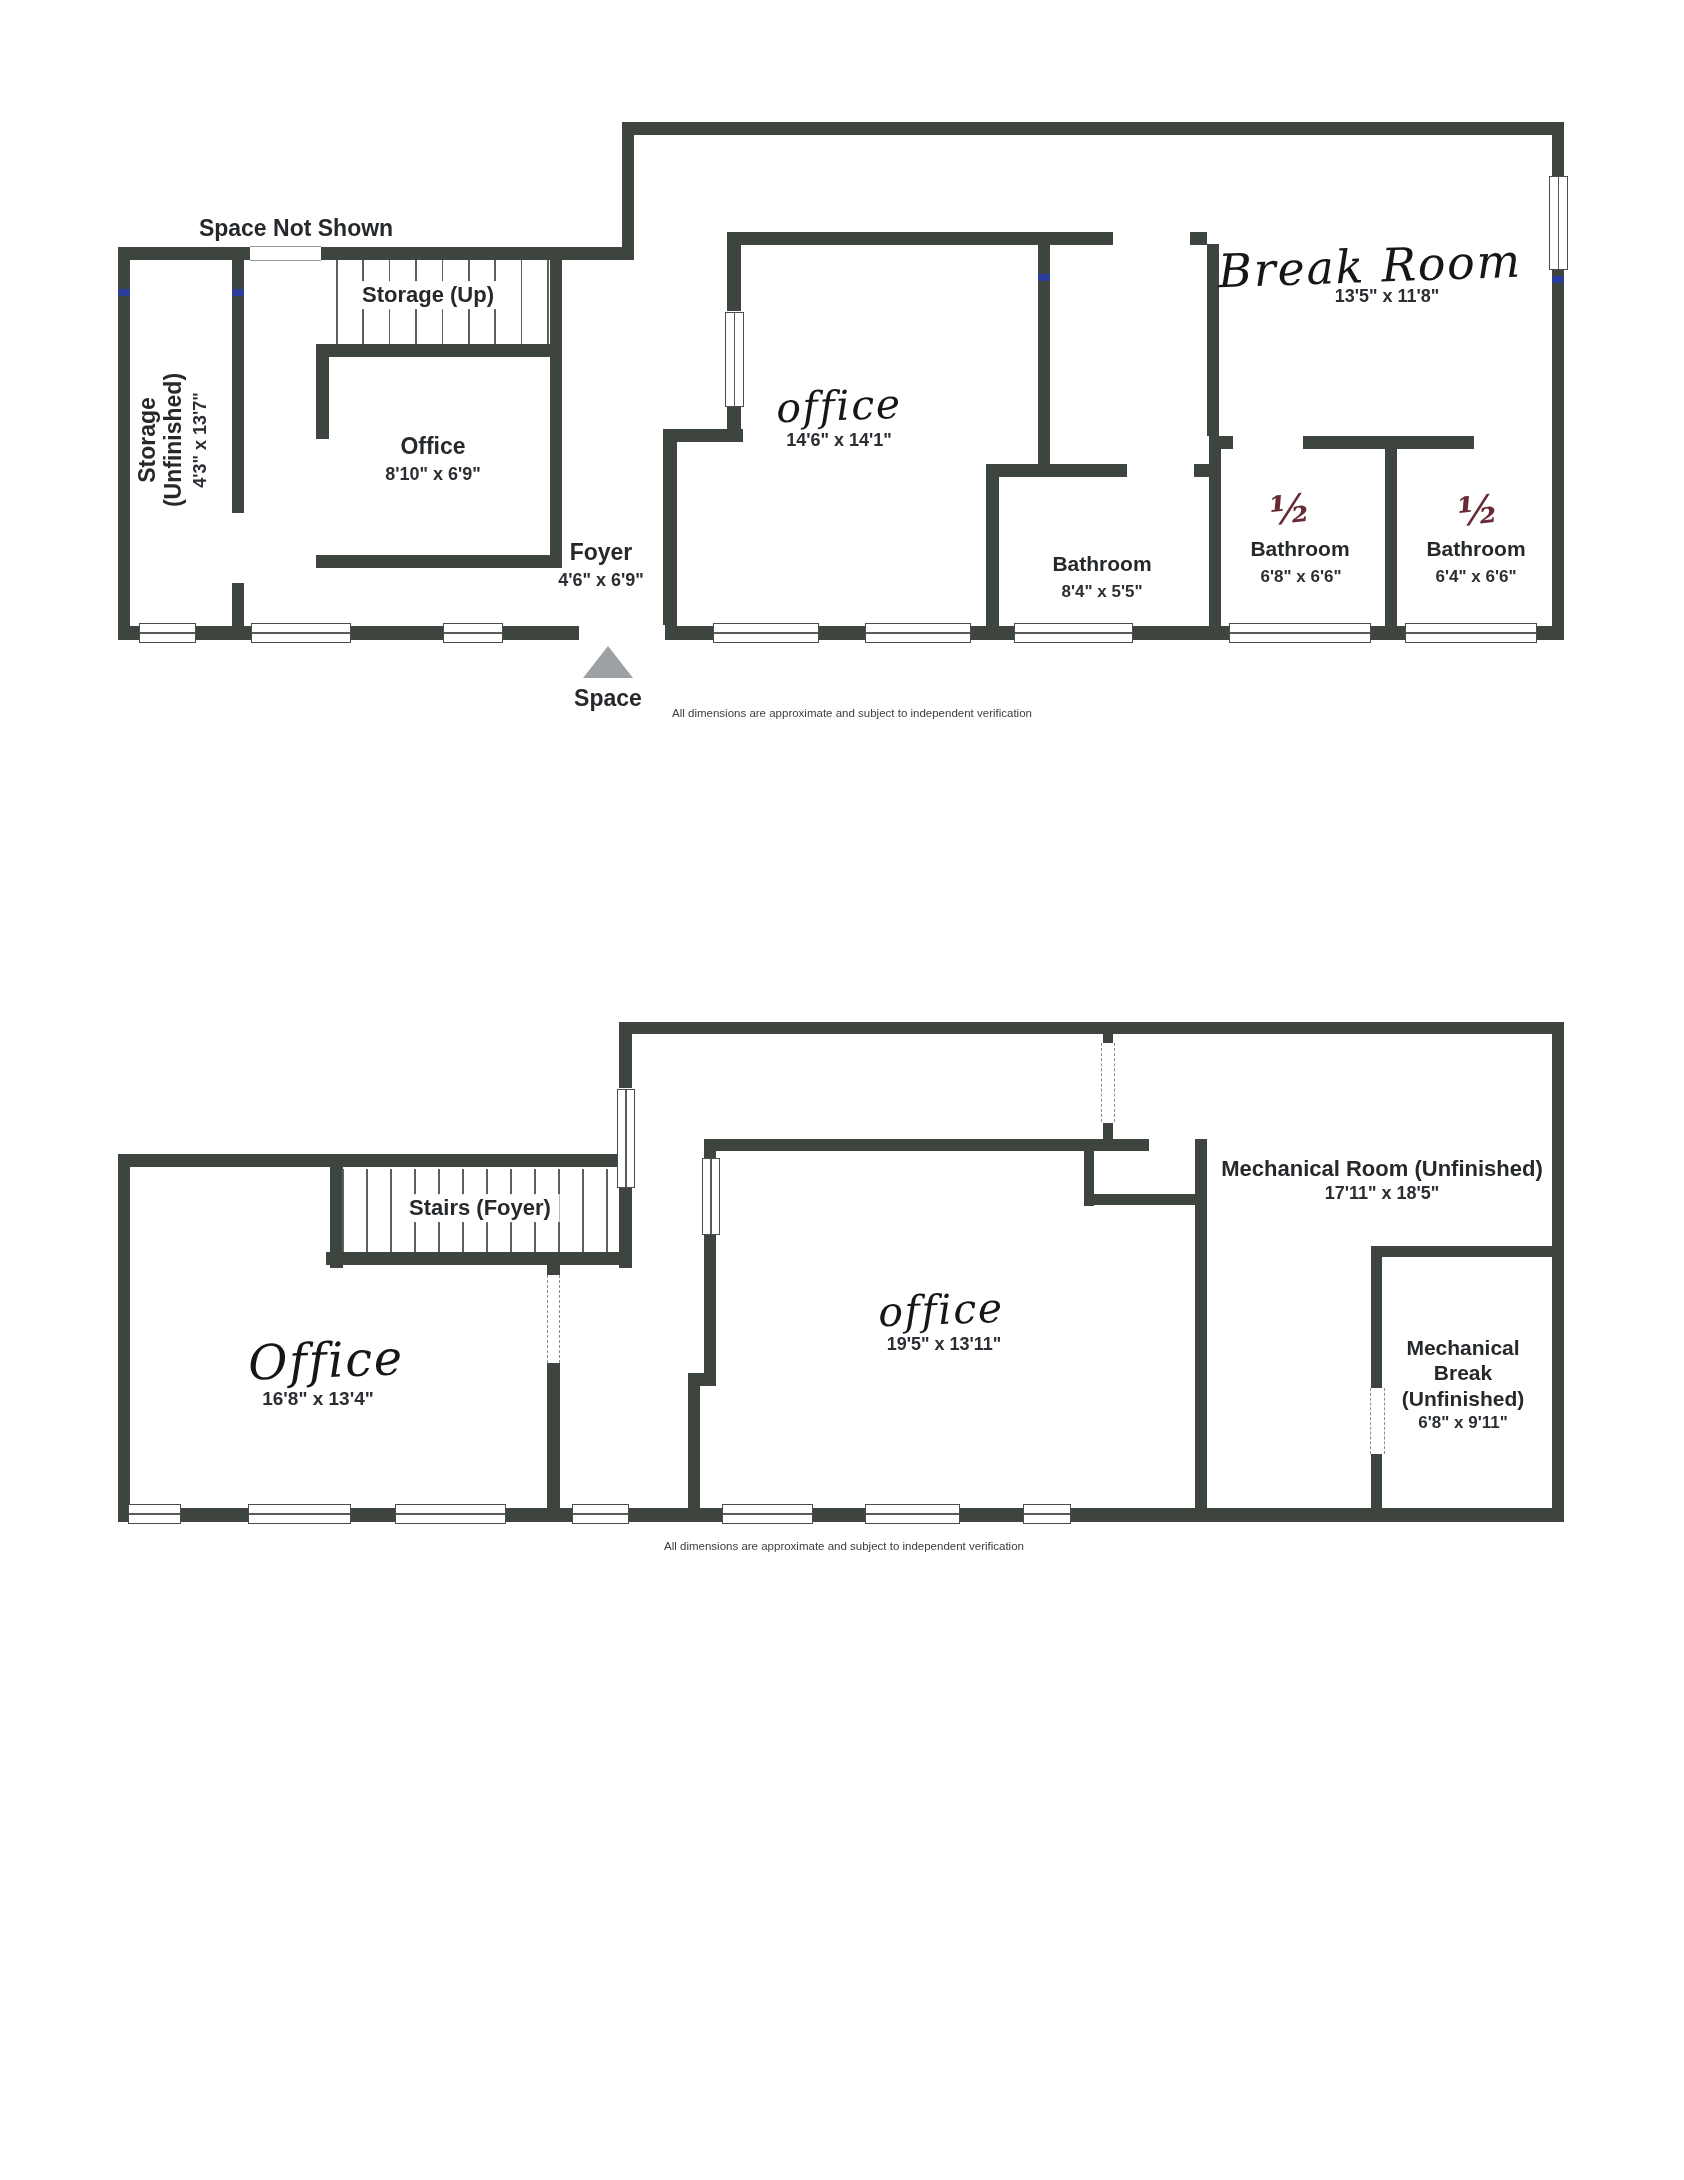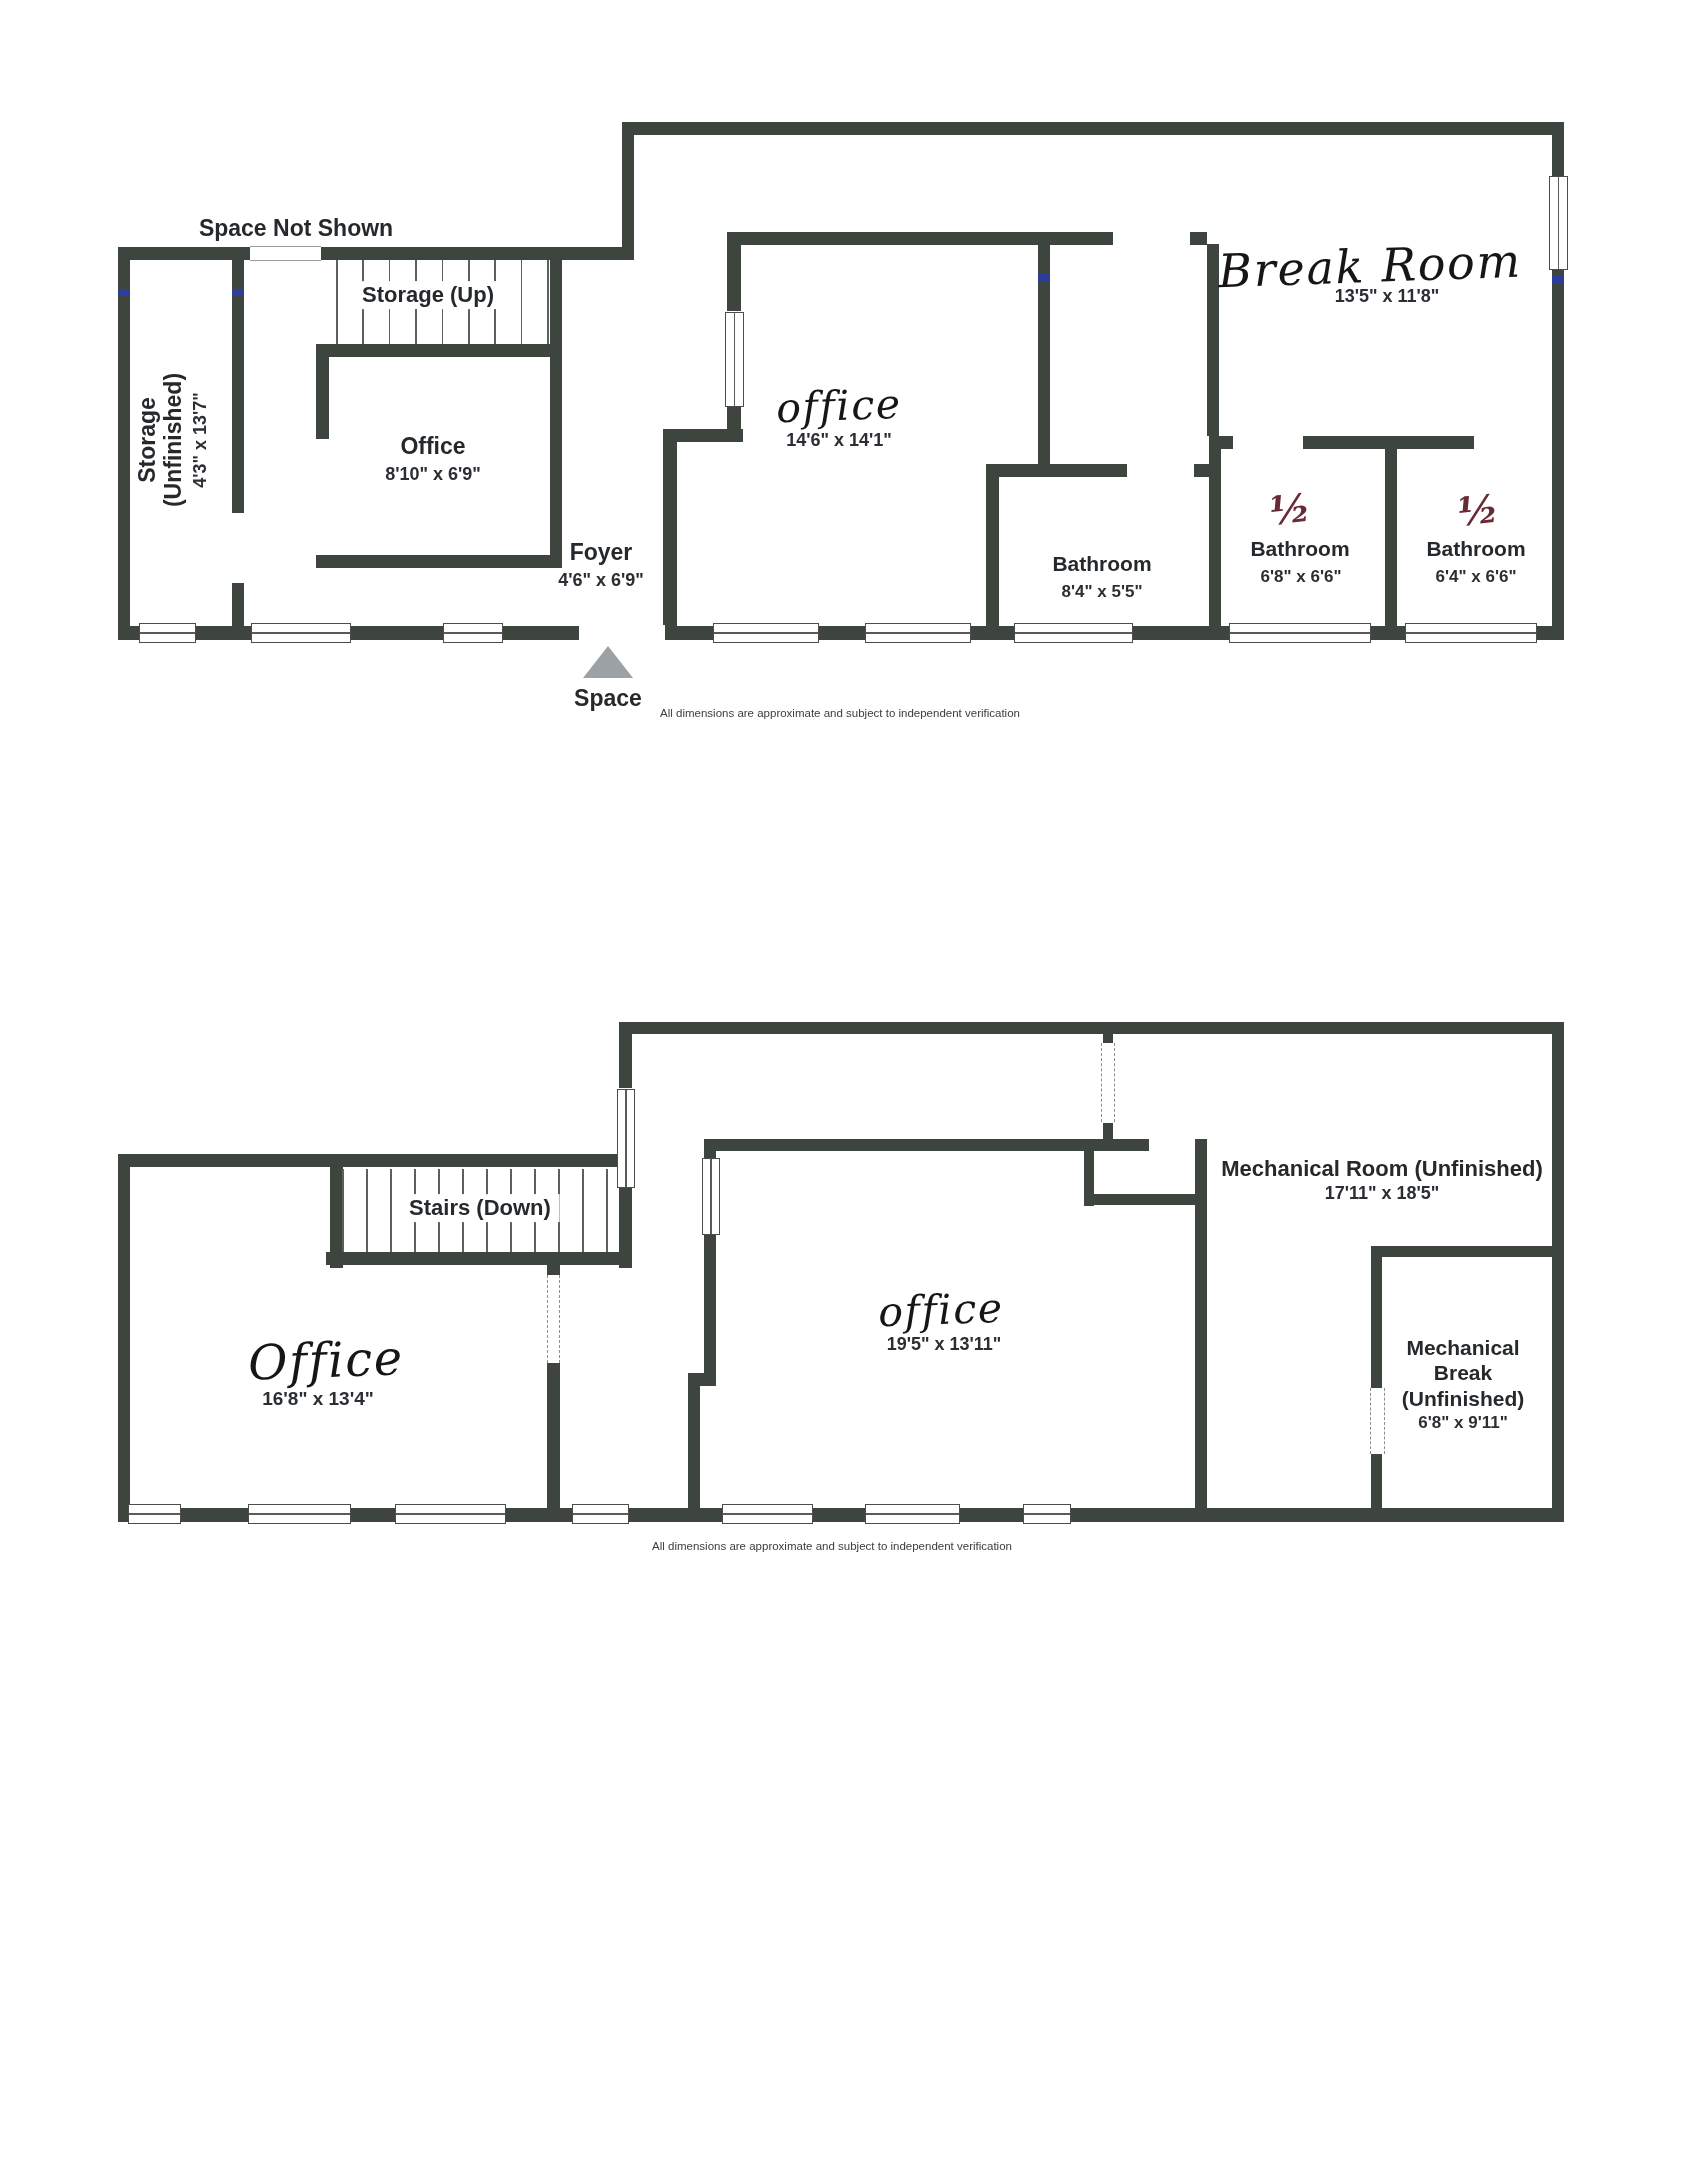"All dimensions are approximate and" .disc { margin-left: none -> 12px }
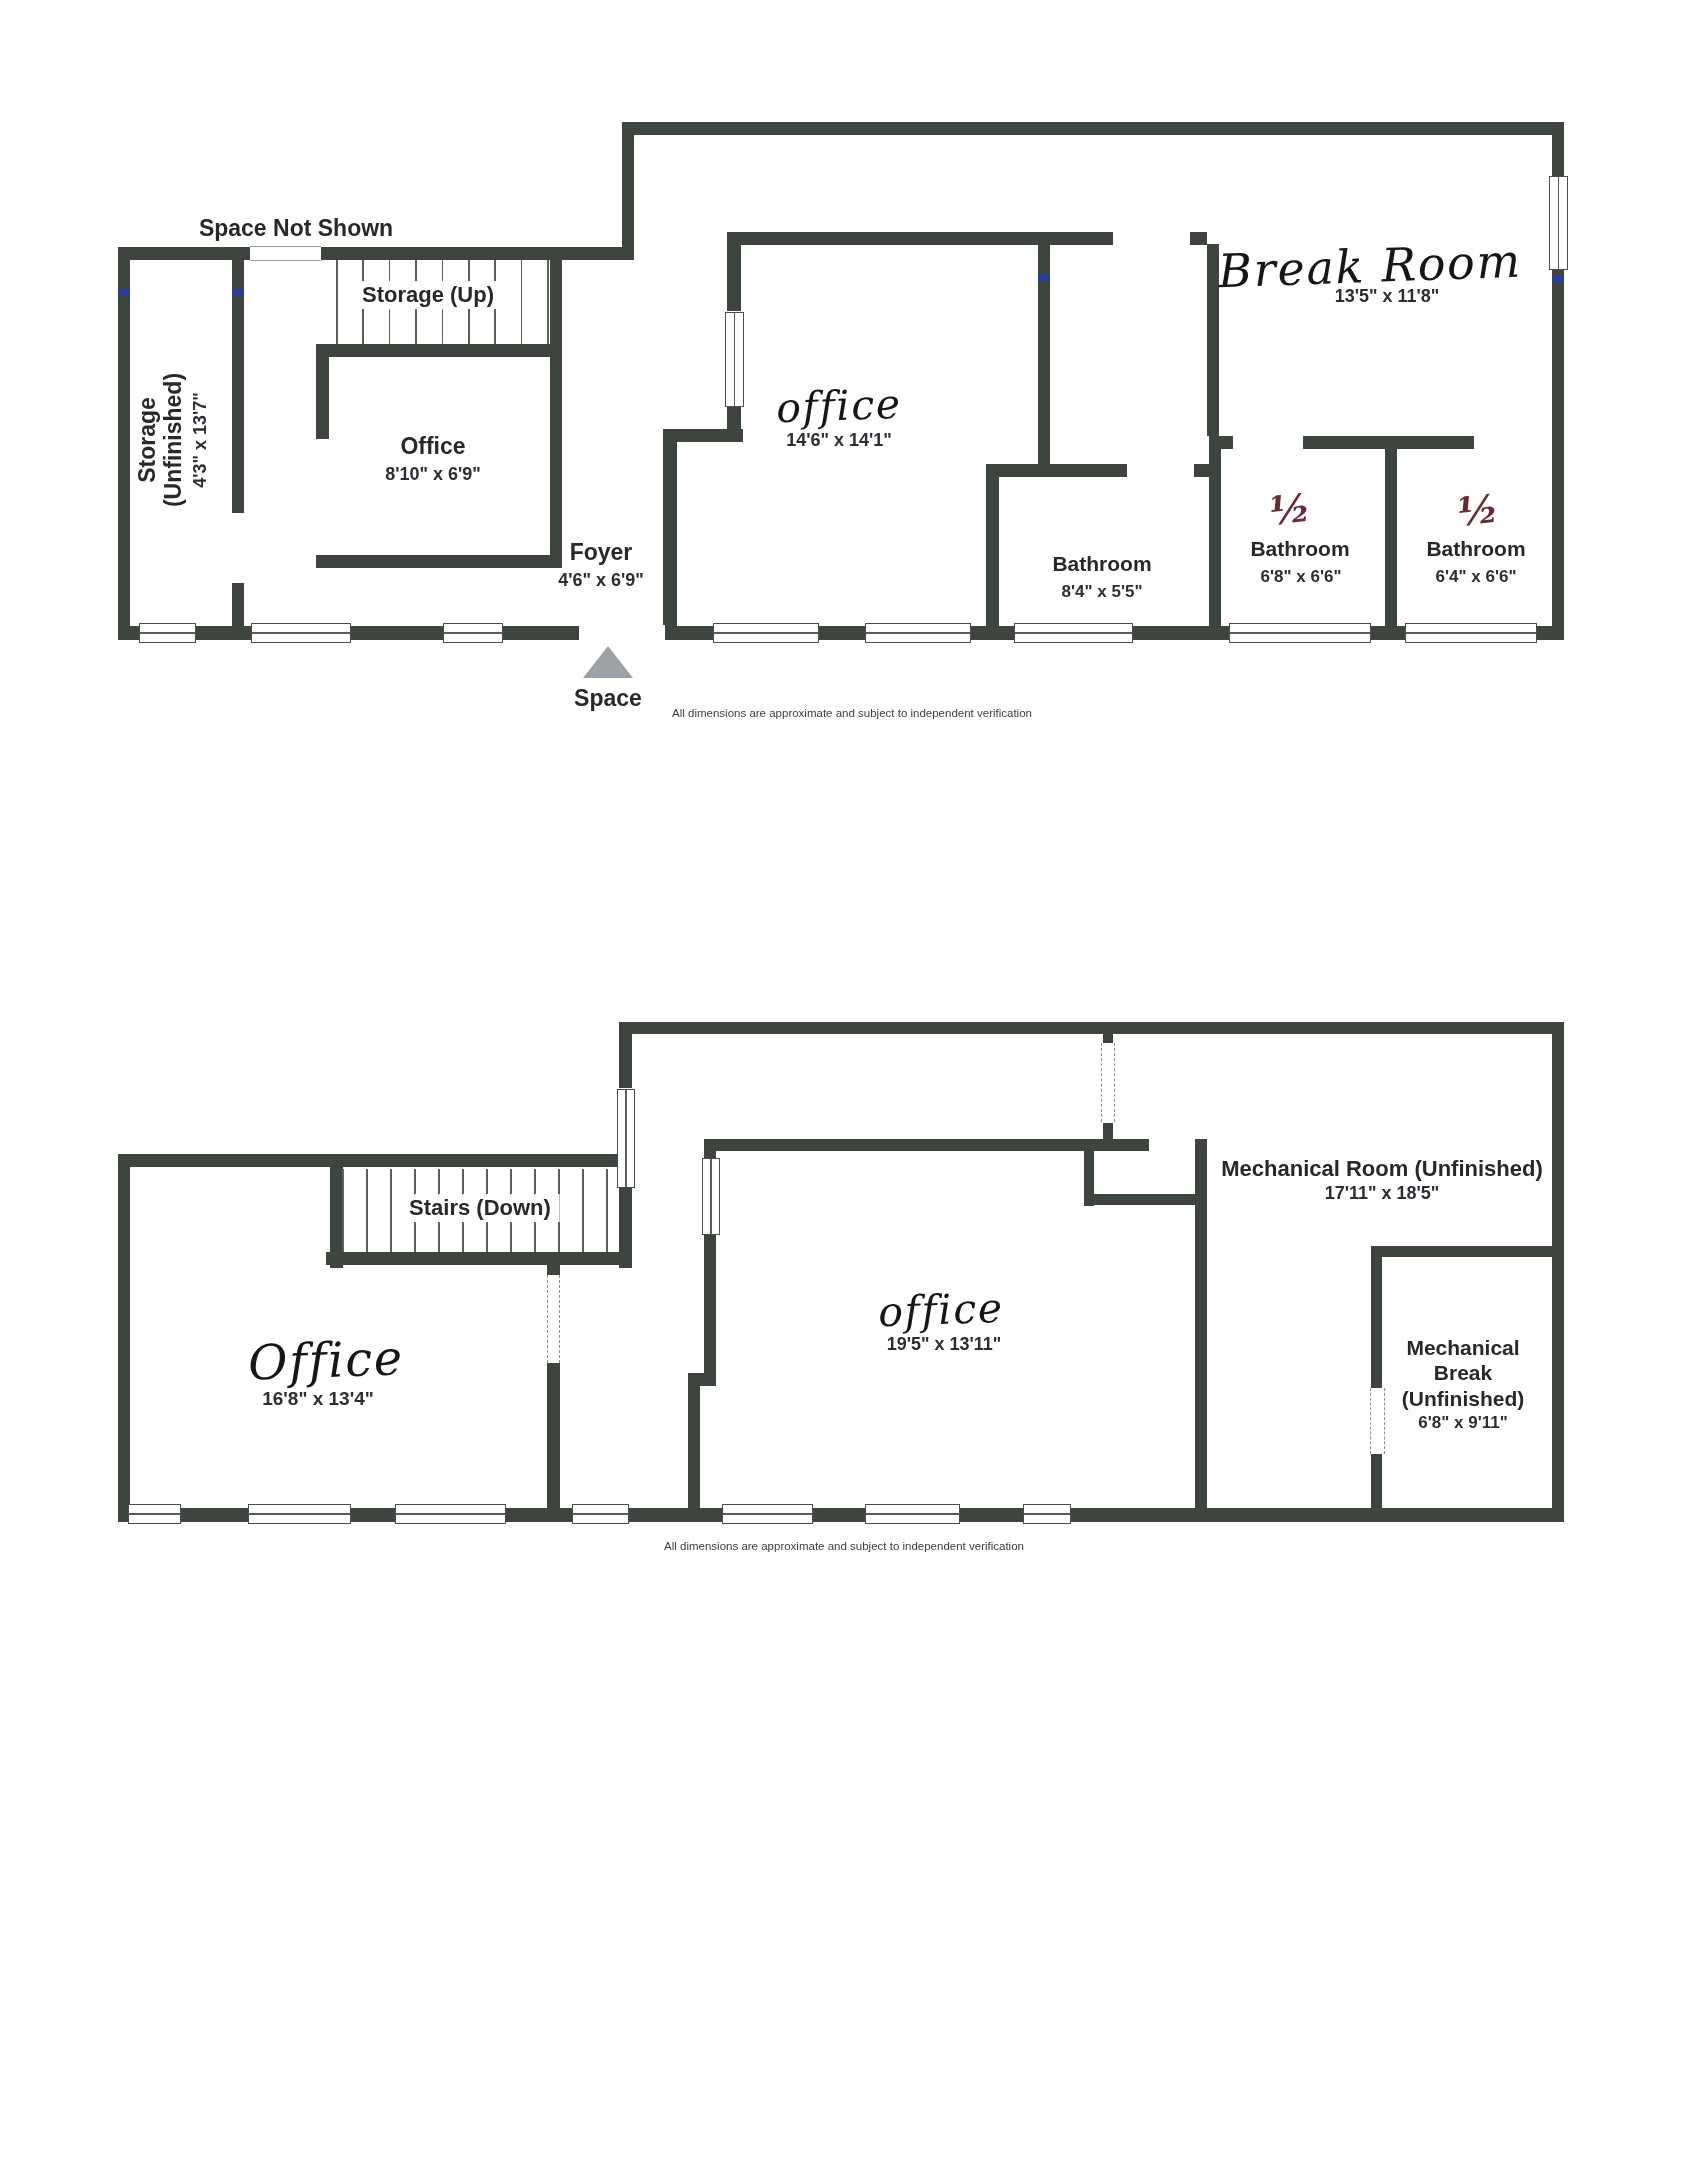"Stairs (Down)" div.lbl { text: Down -> Foyer }
